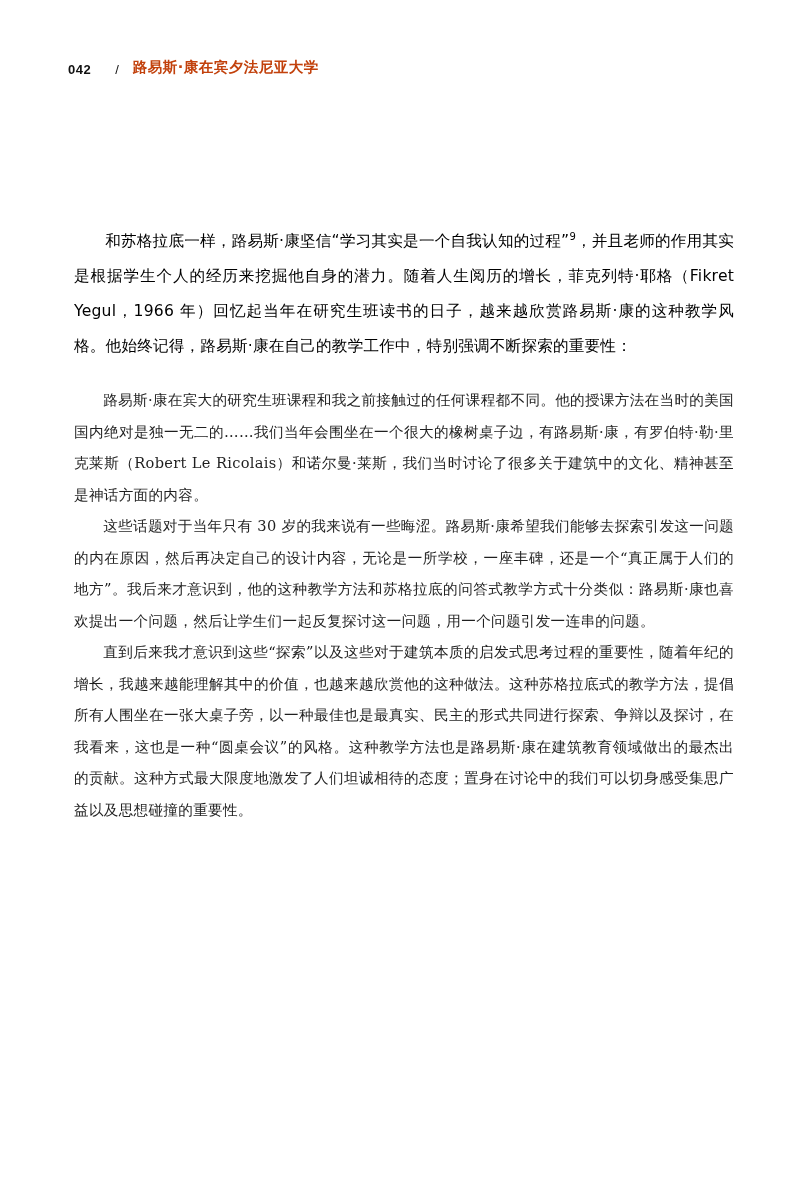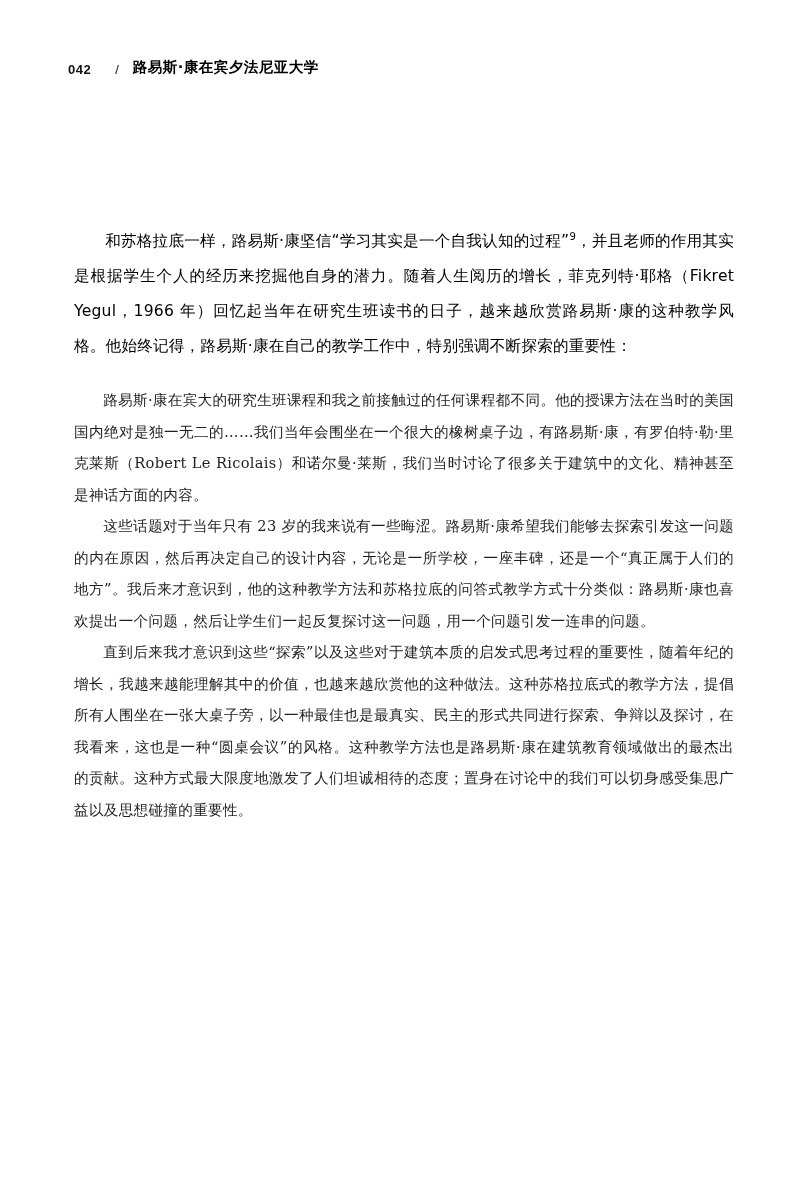"路易斯·康在宾夕法尼亚大学" .head-title { color: #000000 -> #c2410c }
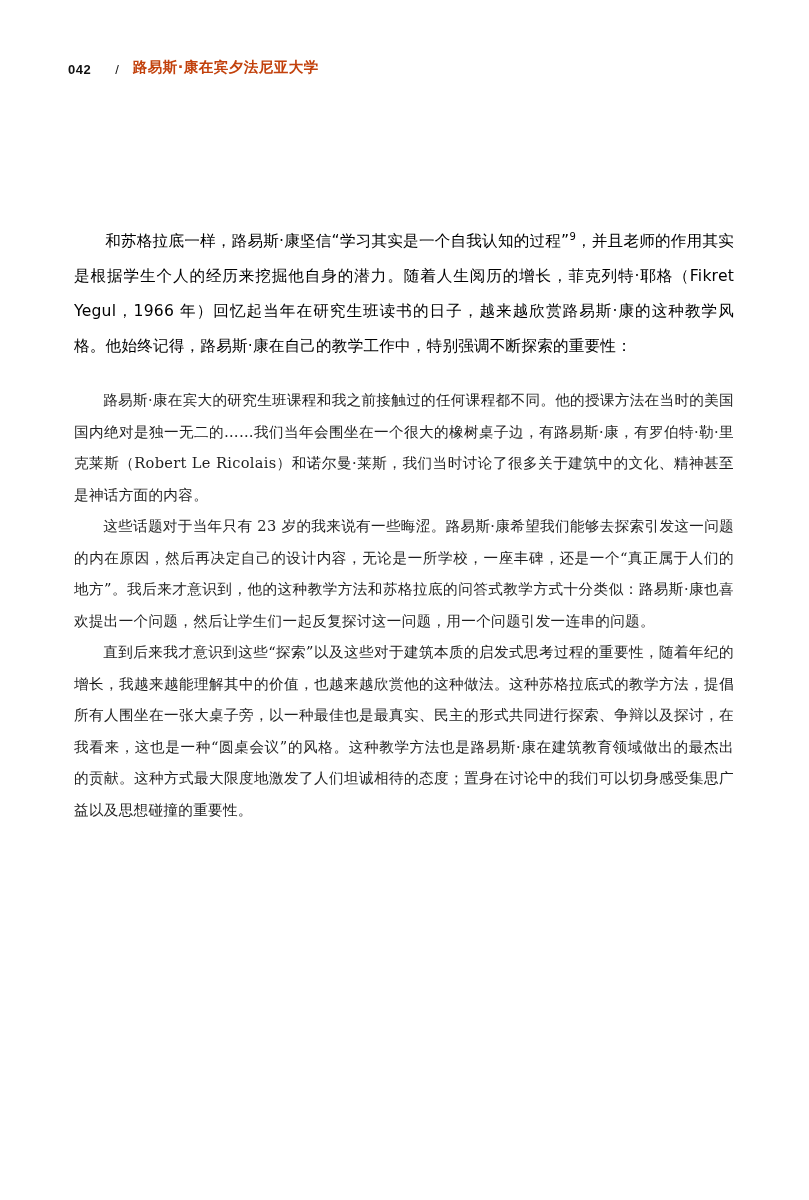"这些话题对于当年只有 23" p.quote-para { text: 23 -> 30 }
